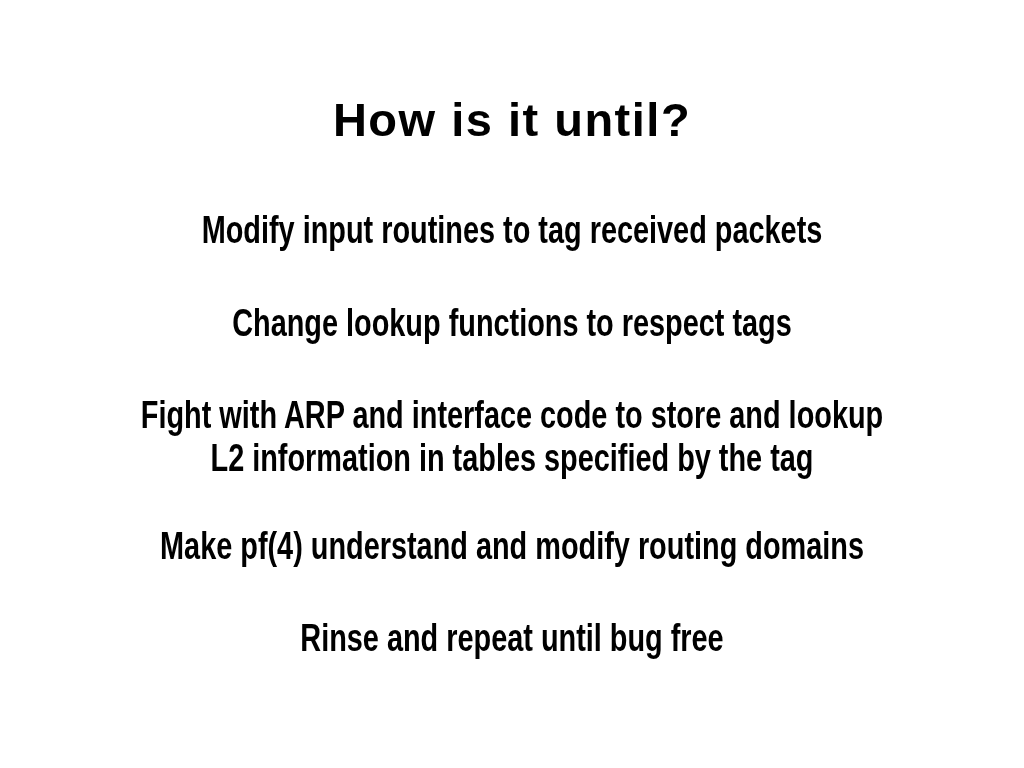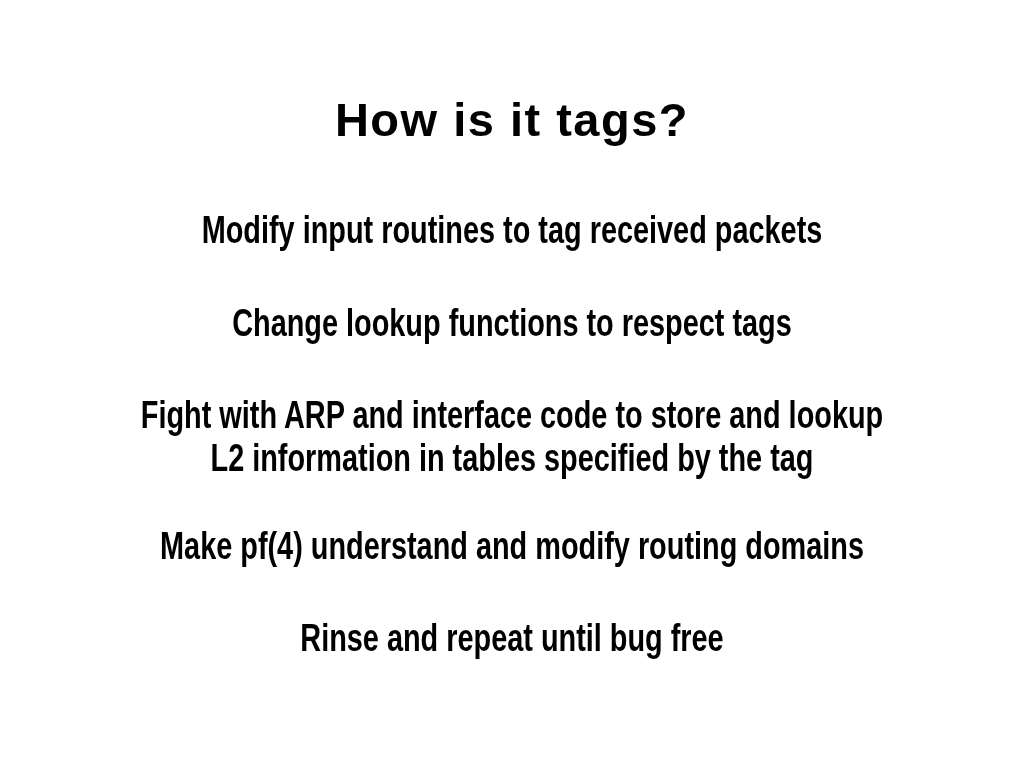"How is it tags?" h1.title { text: tags -> until }
